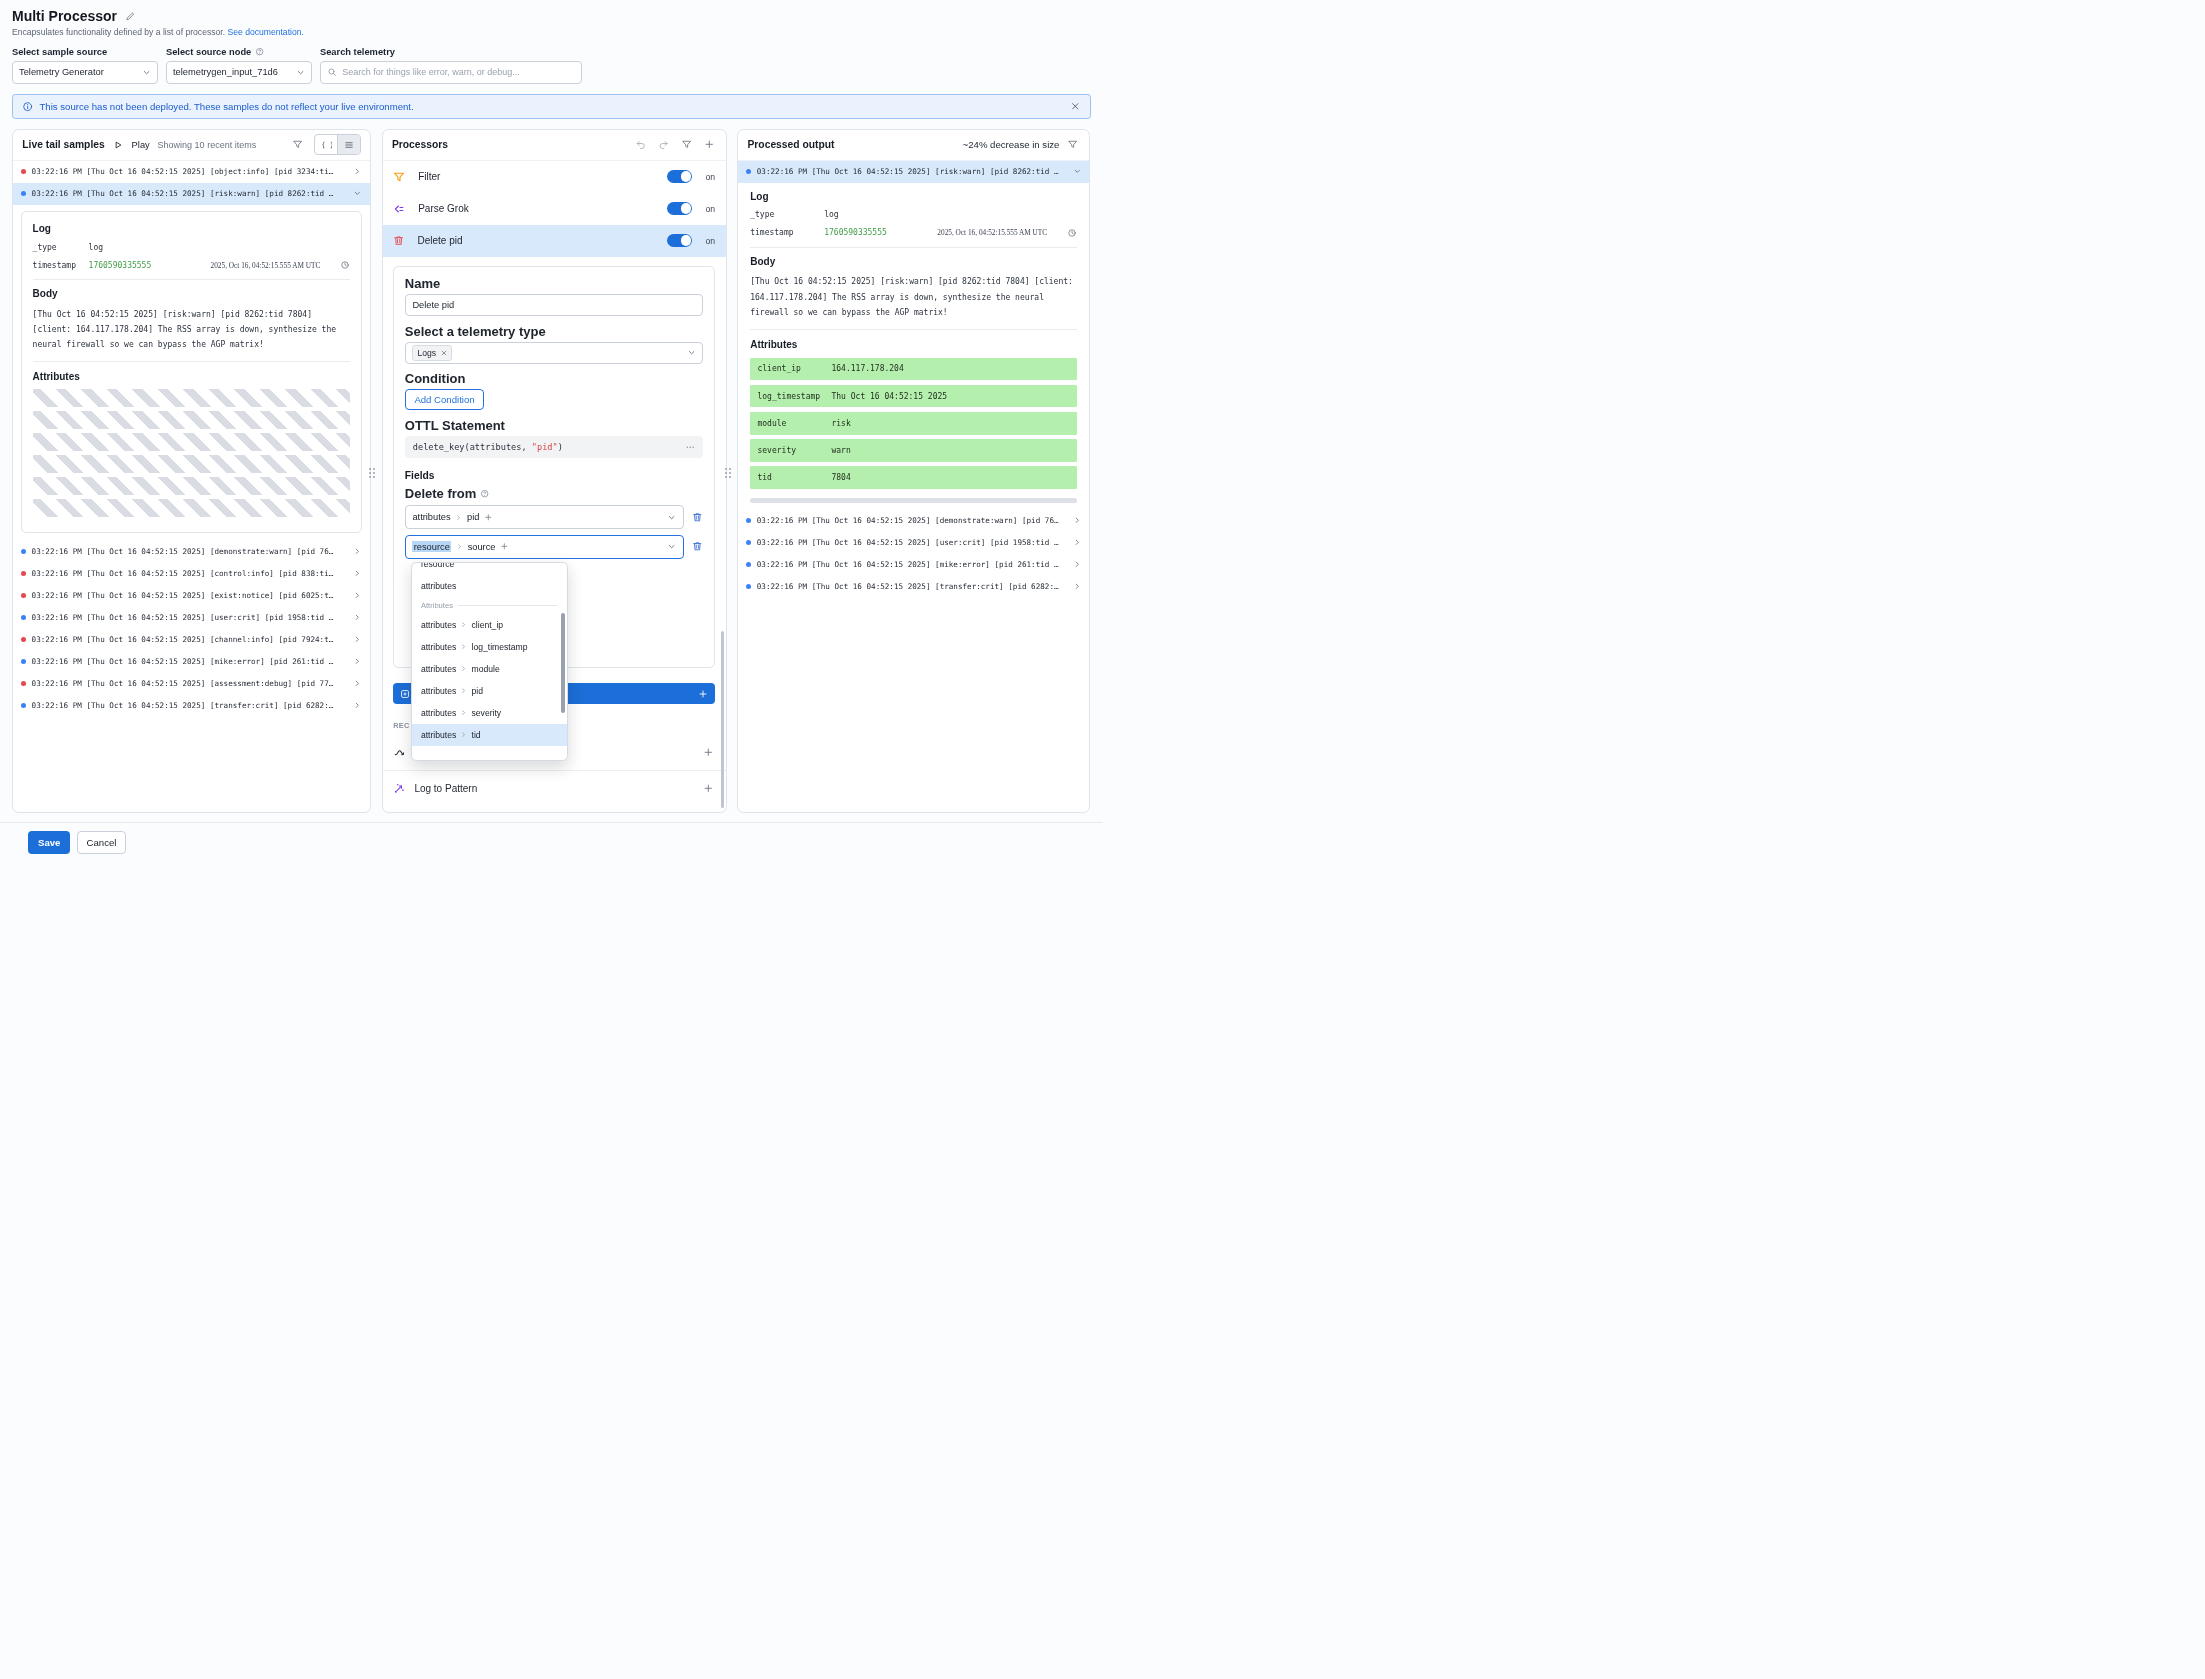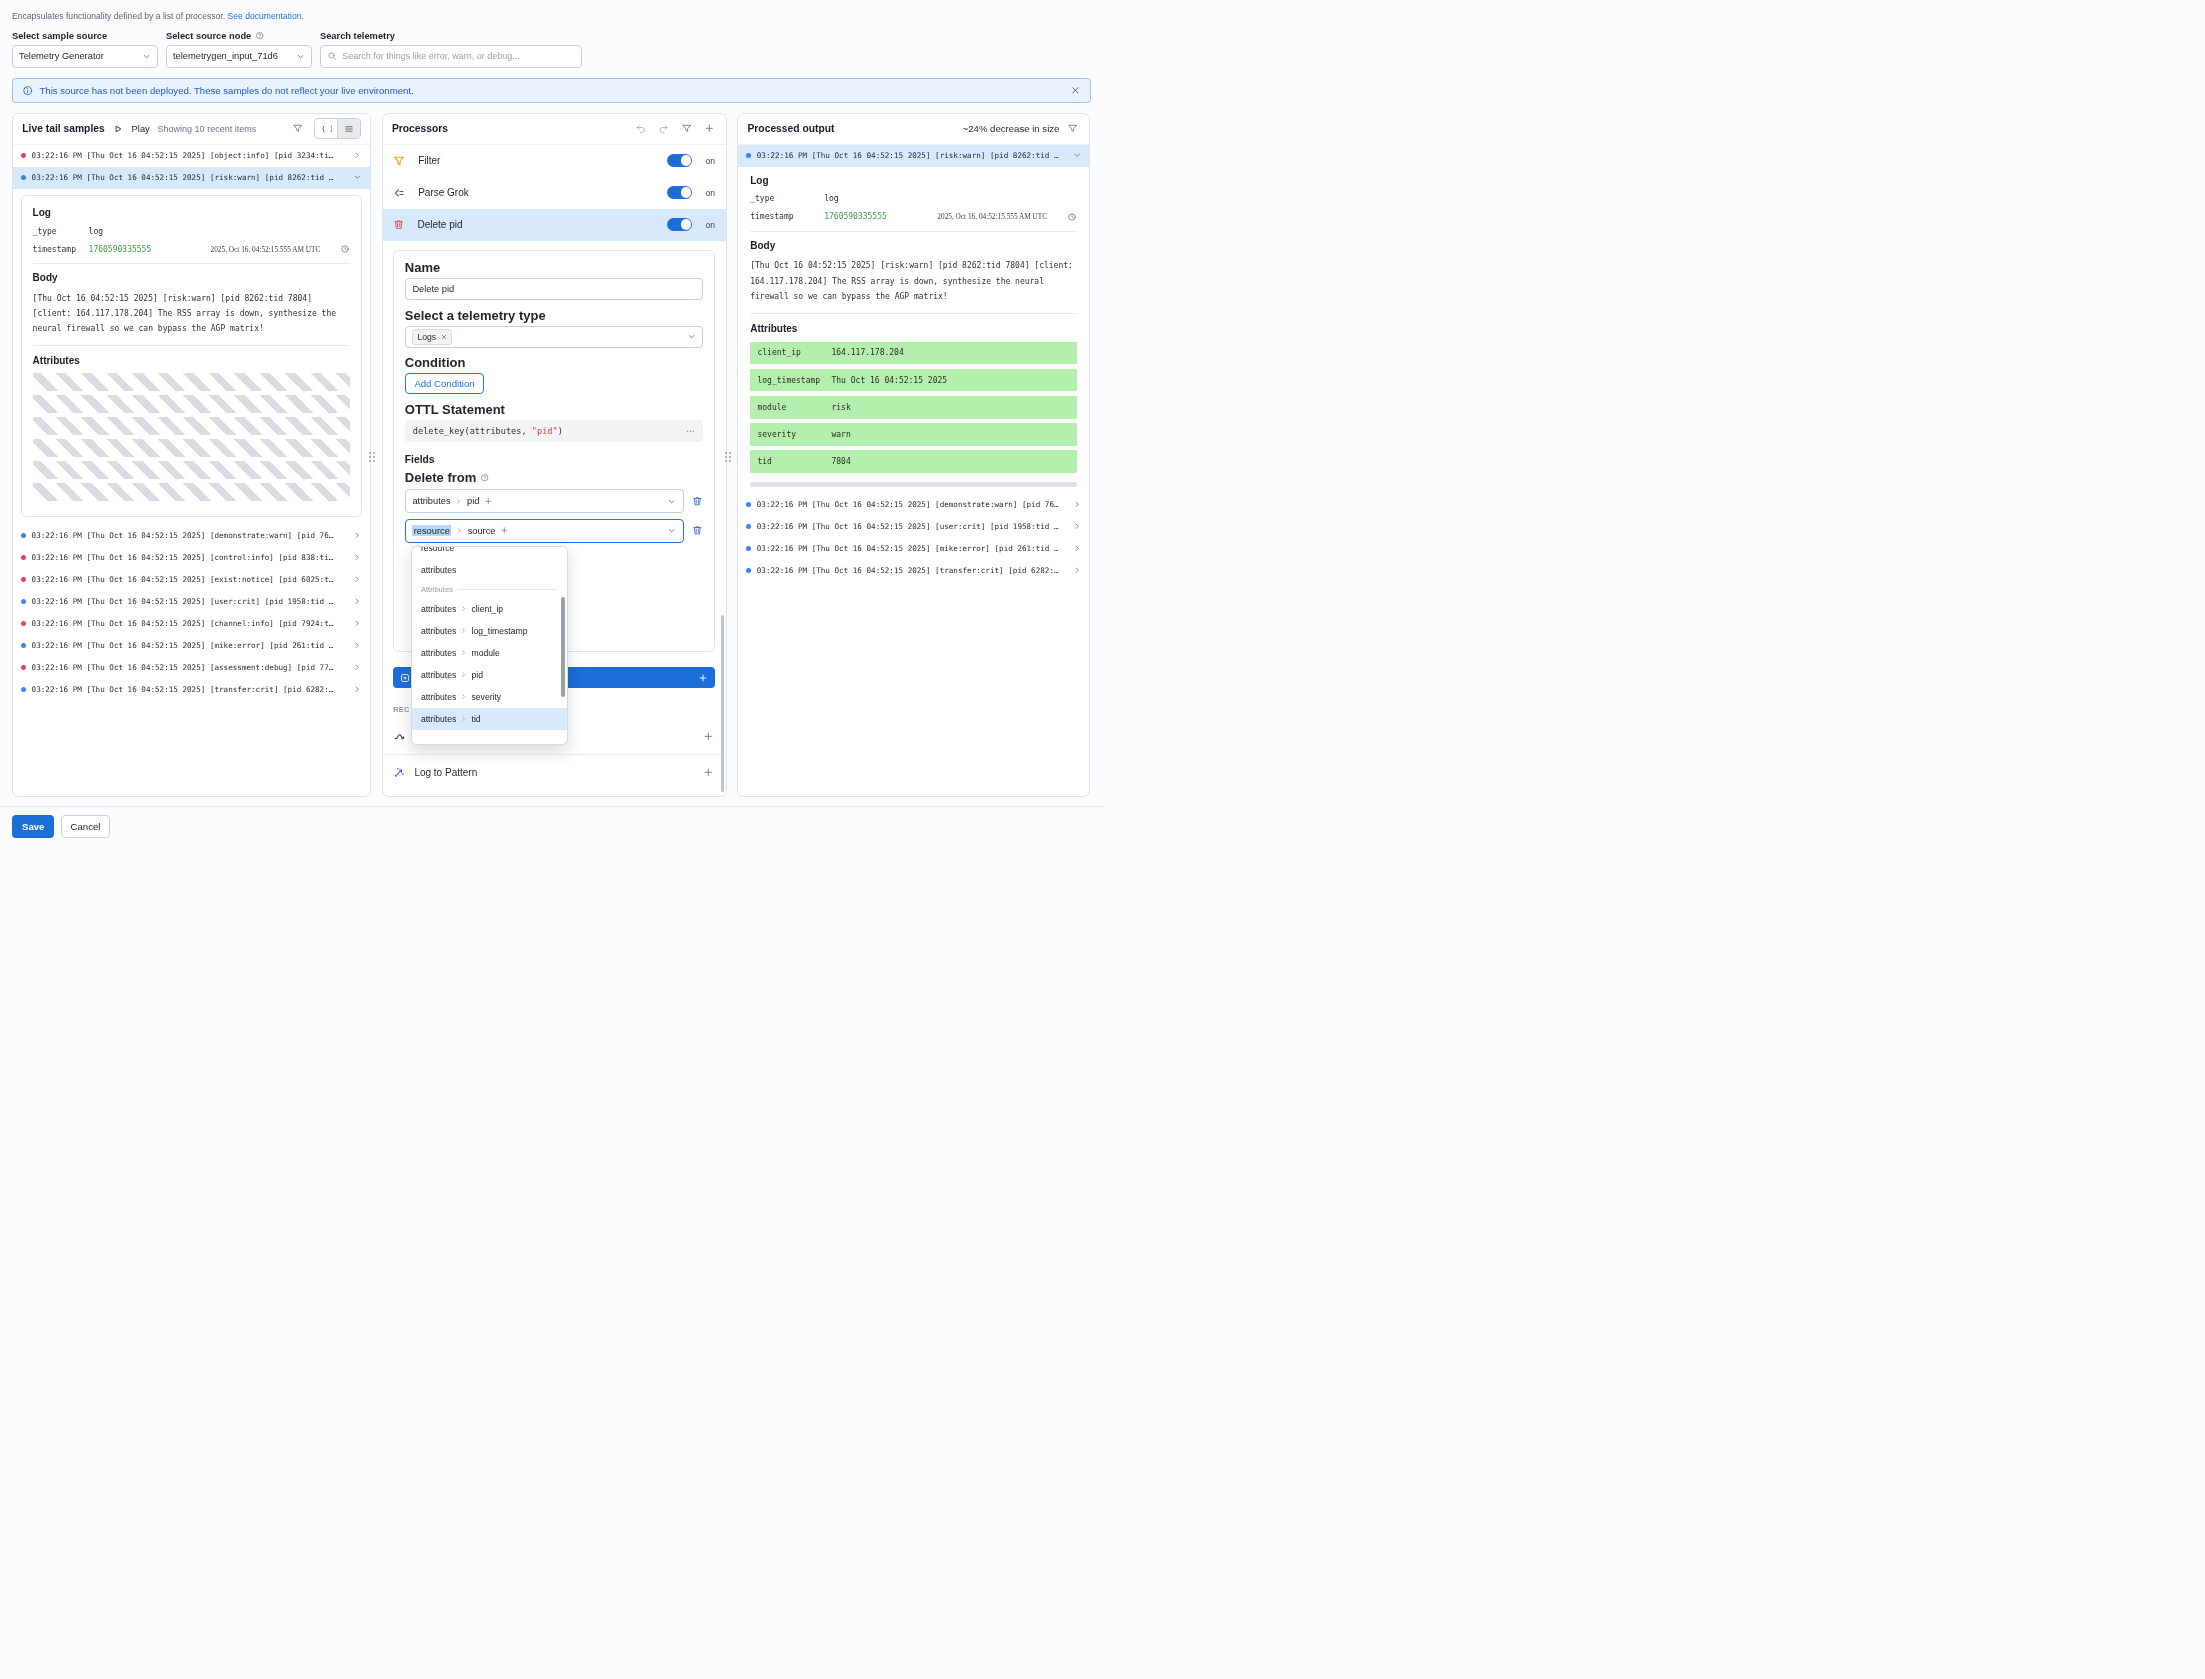"Multi Processor" div.title-row { html: none -> <div> <h1>Multi Processor</h1> <button> <span> <svg> <path></path> </svg> </span> </button> </div> }
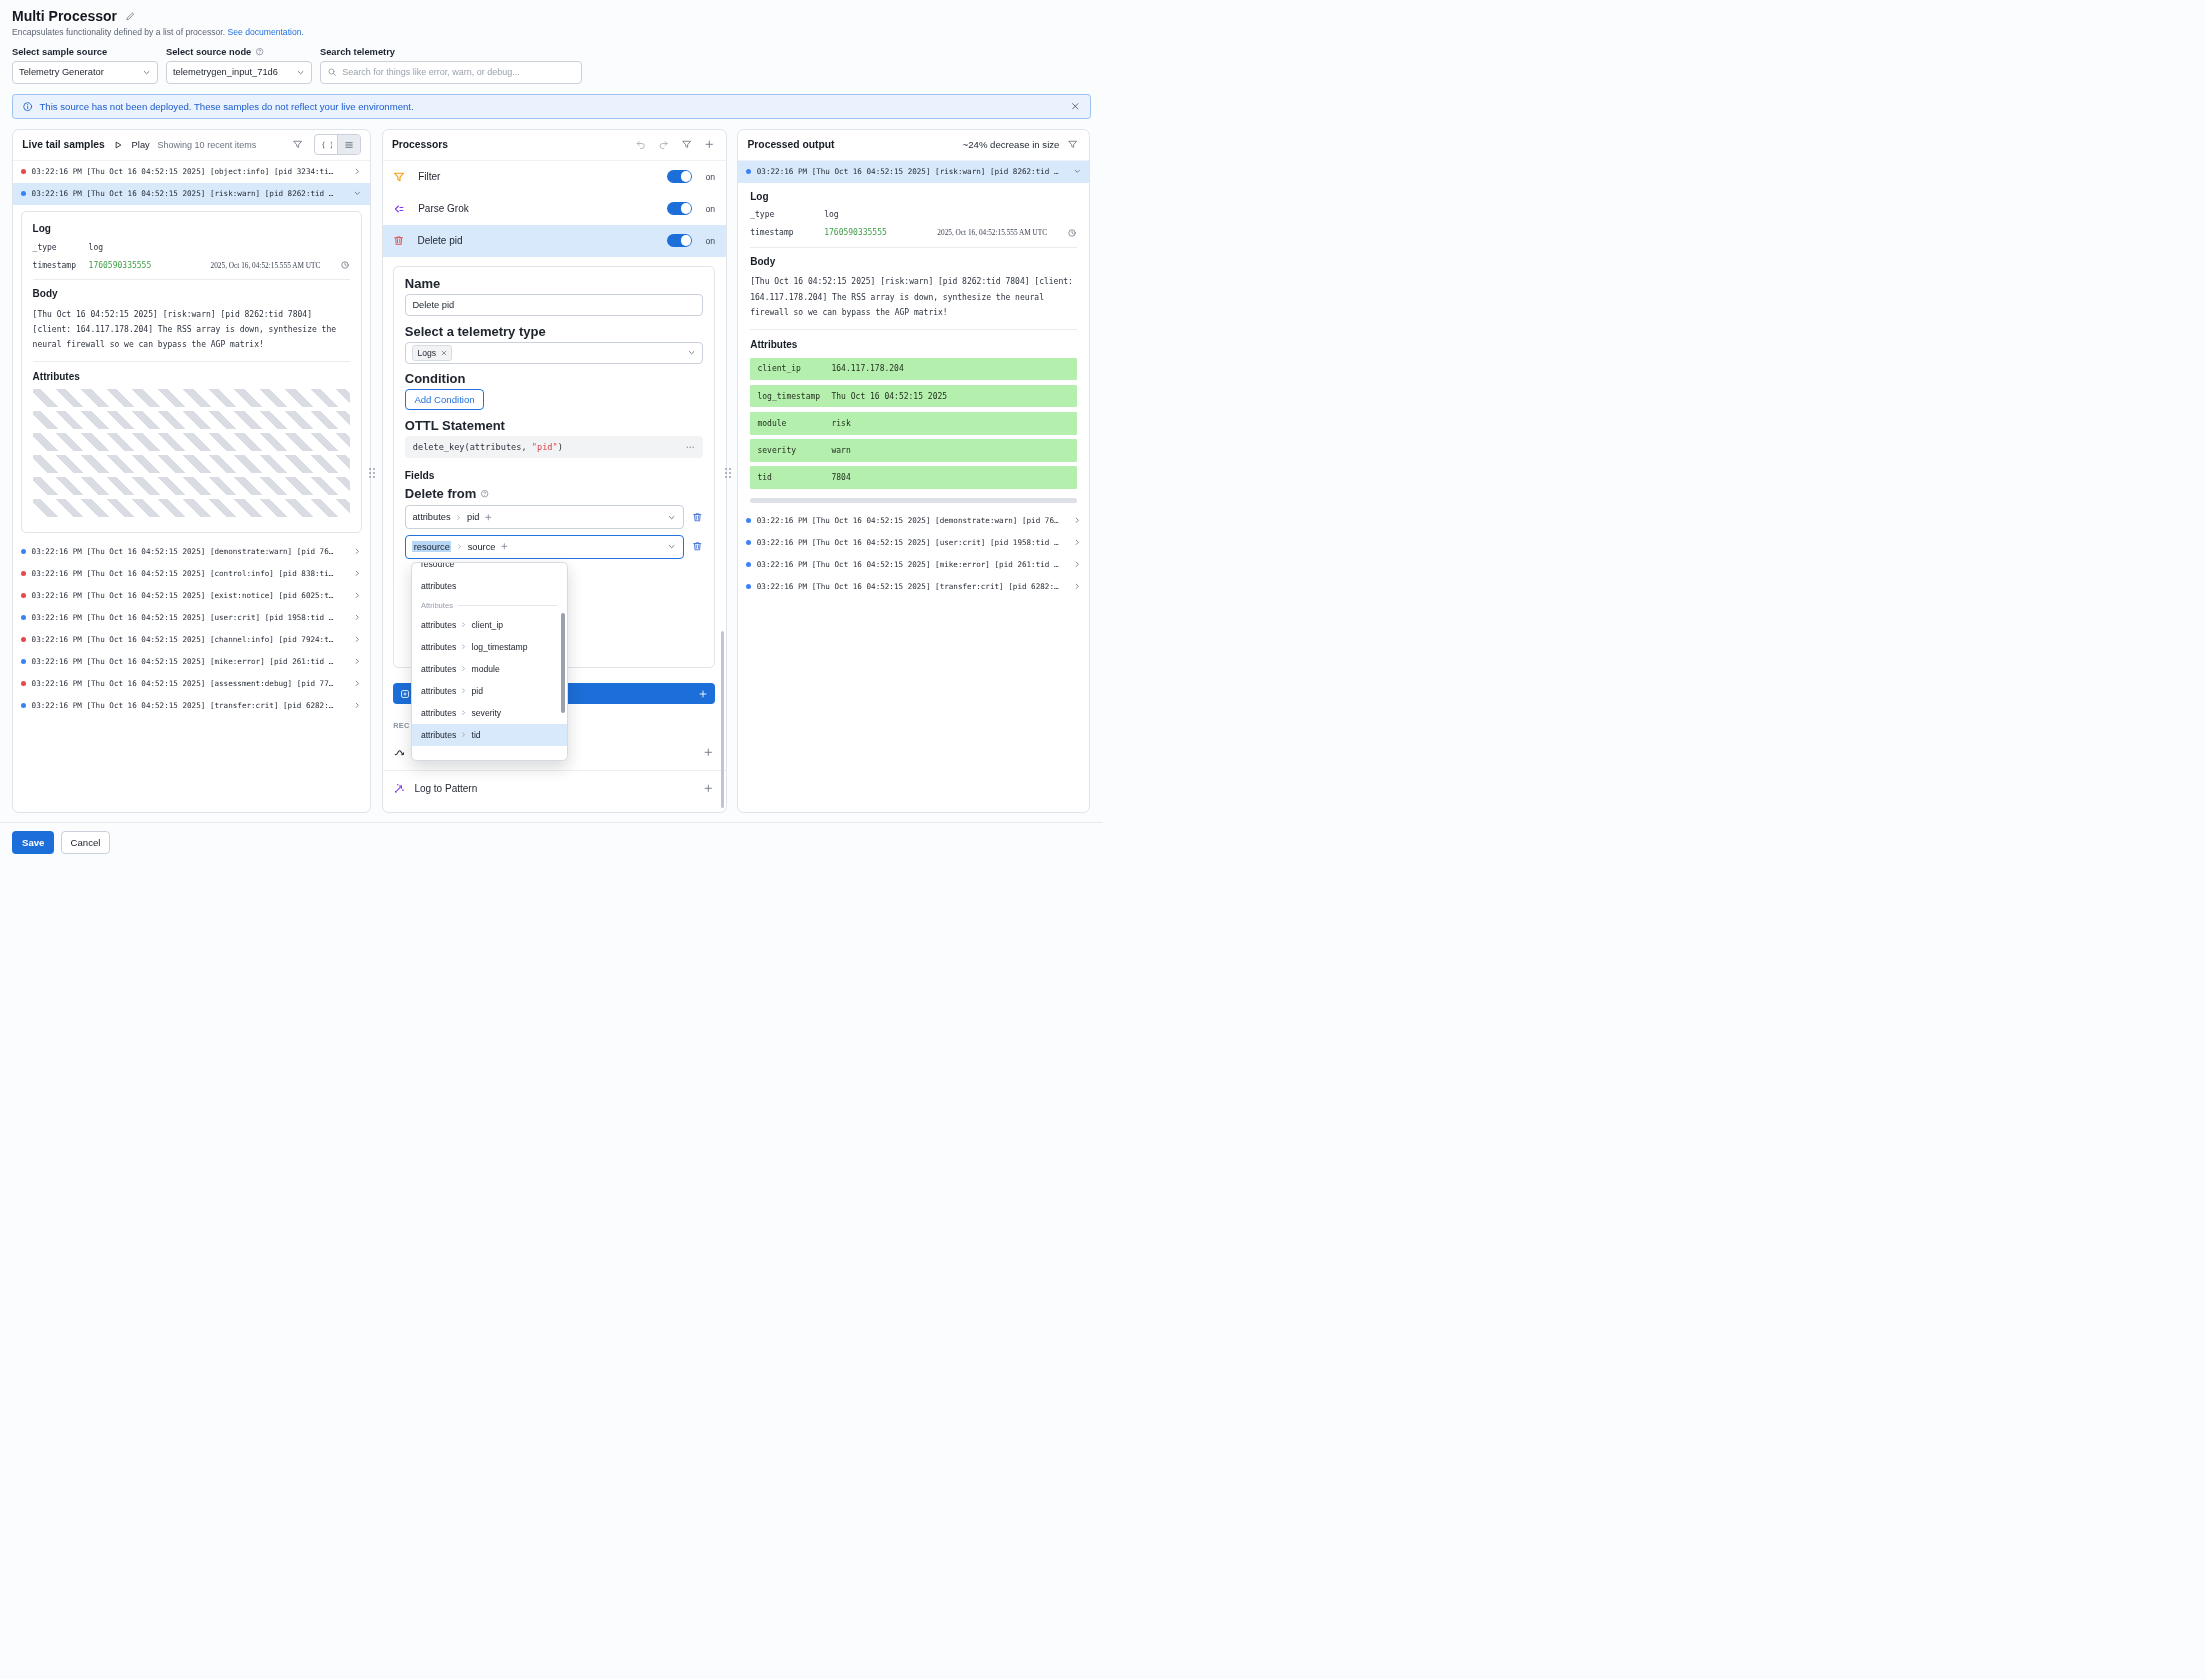"Save" .footer { padding: 8px 12px -> 8px 28px }
